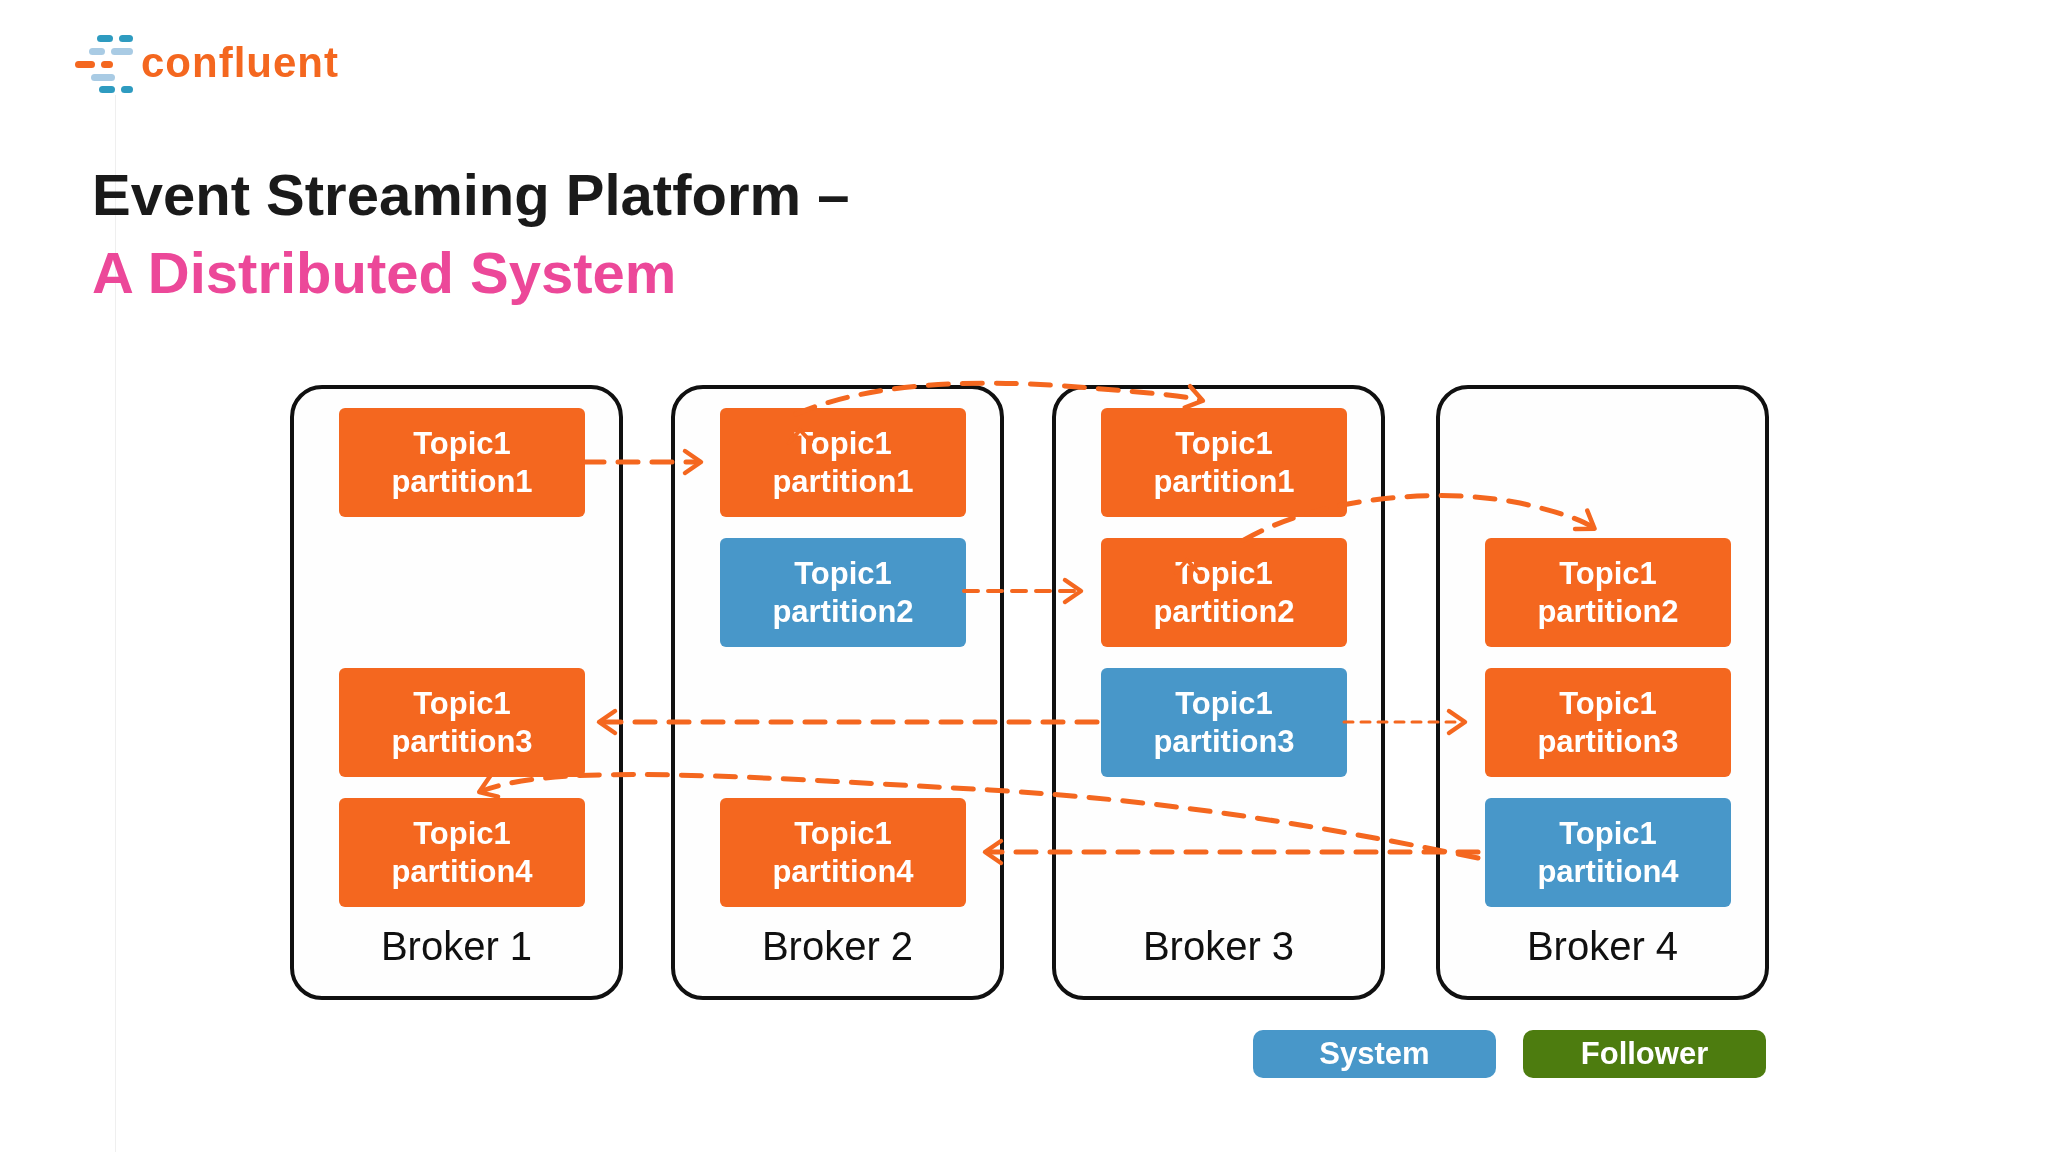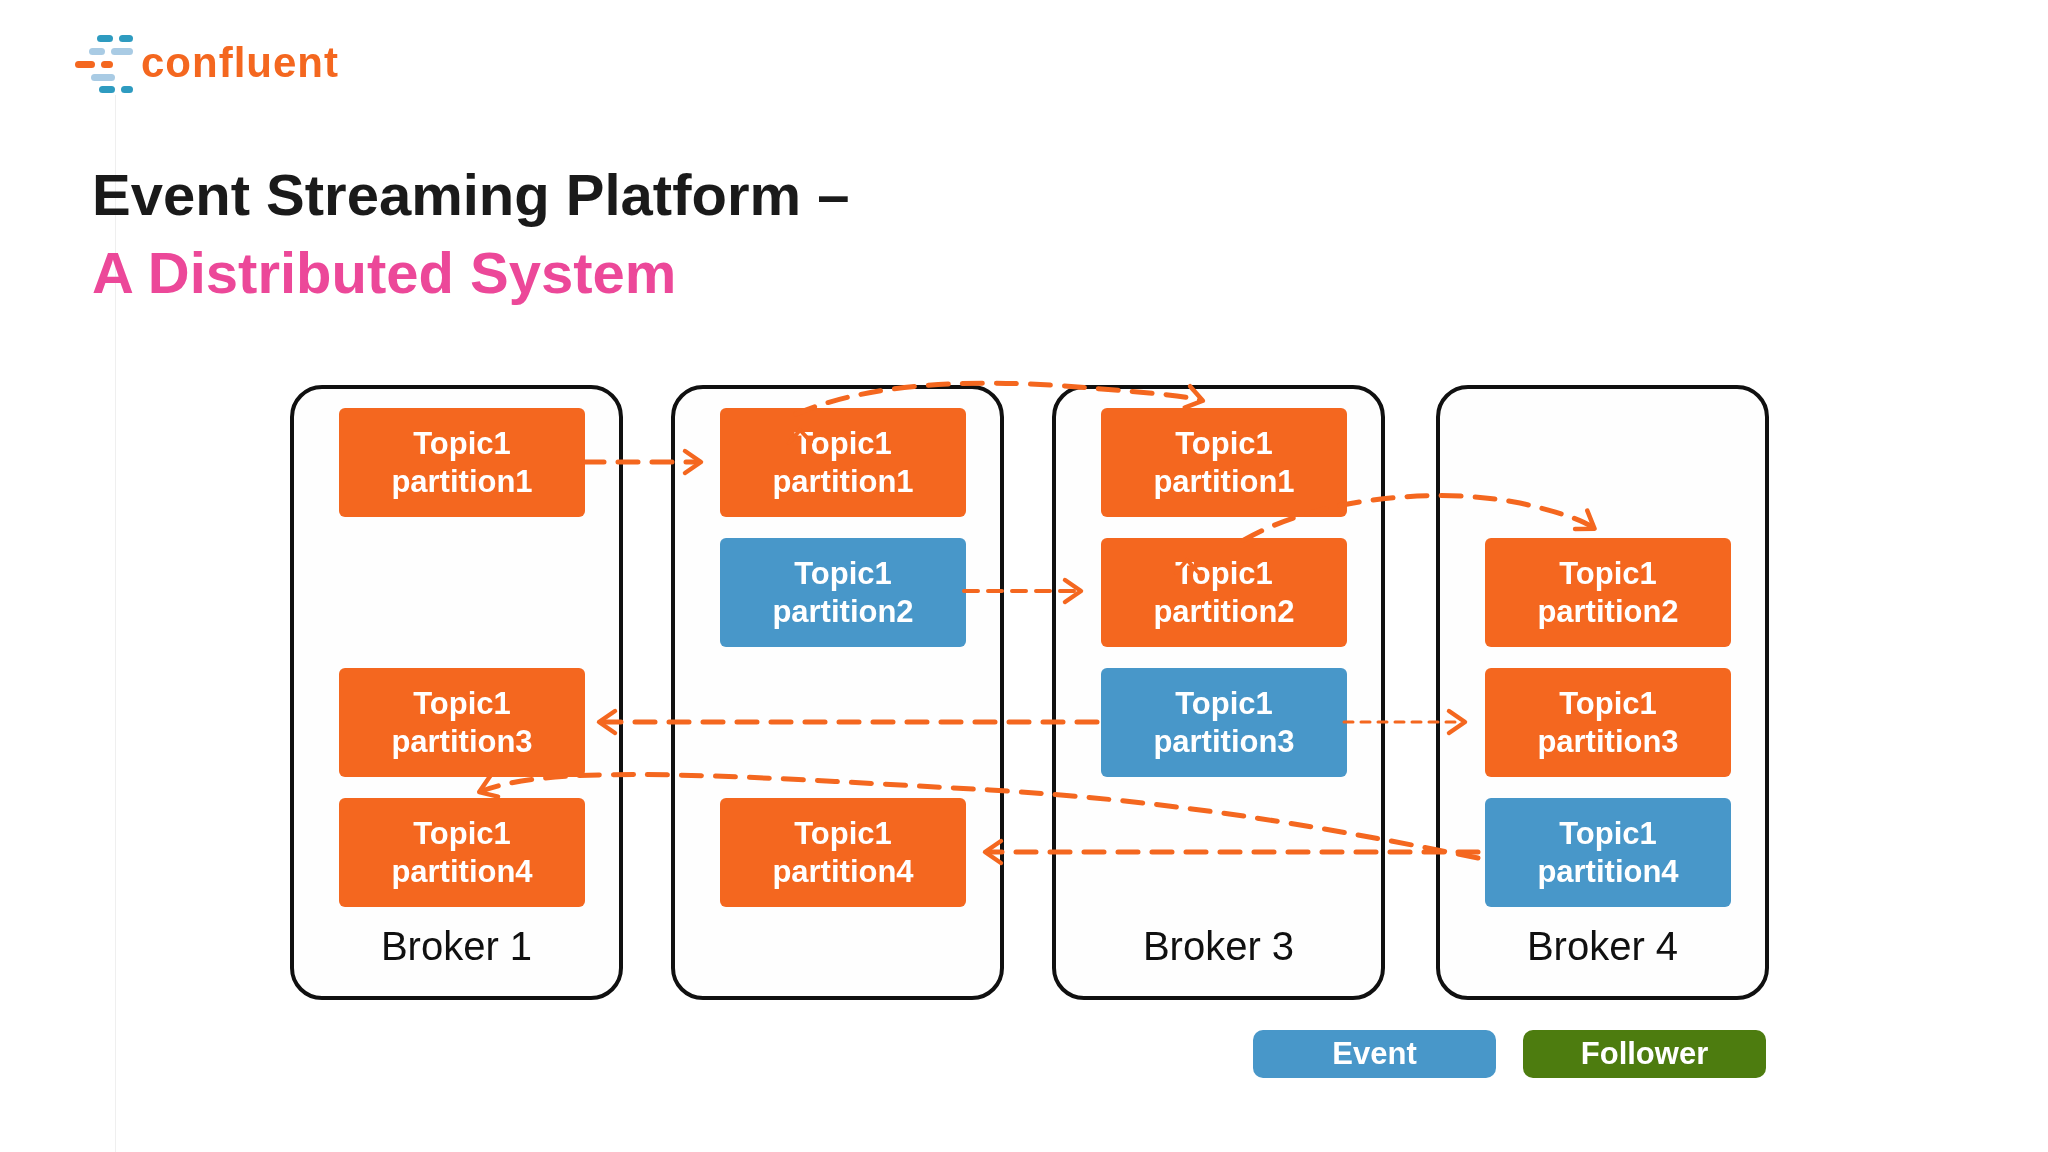"Broker 2" div.broker-label { html: none -> <div>Broker 2</div> }
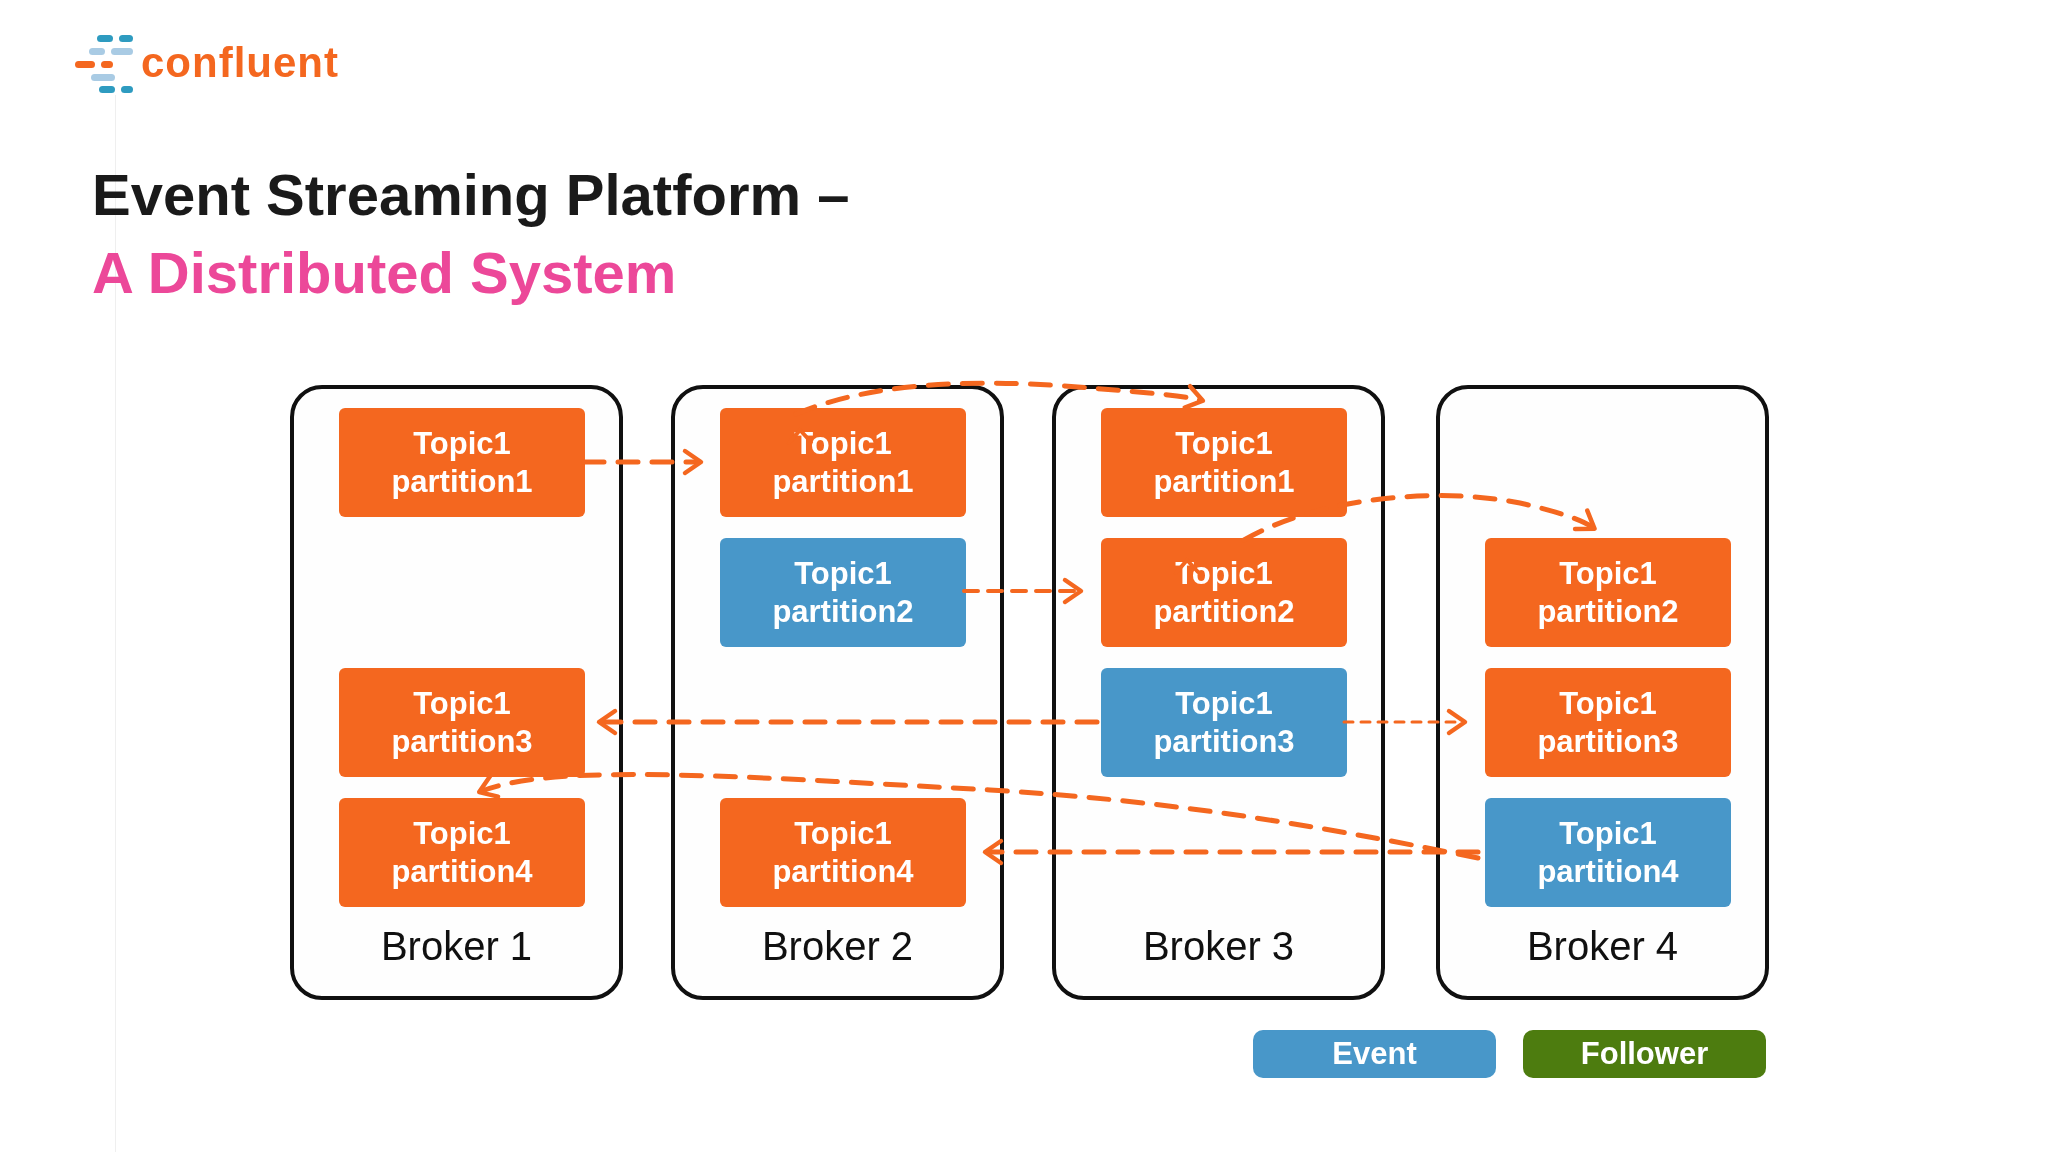"Event" span { text: Event -> System }
